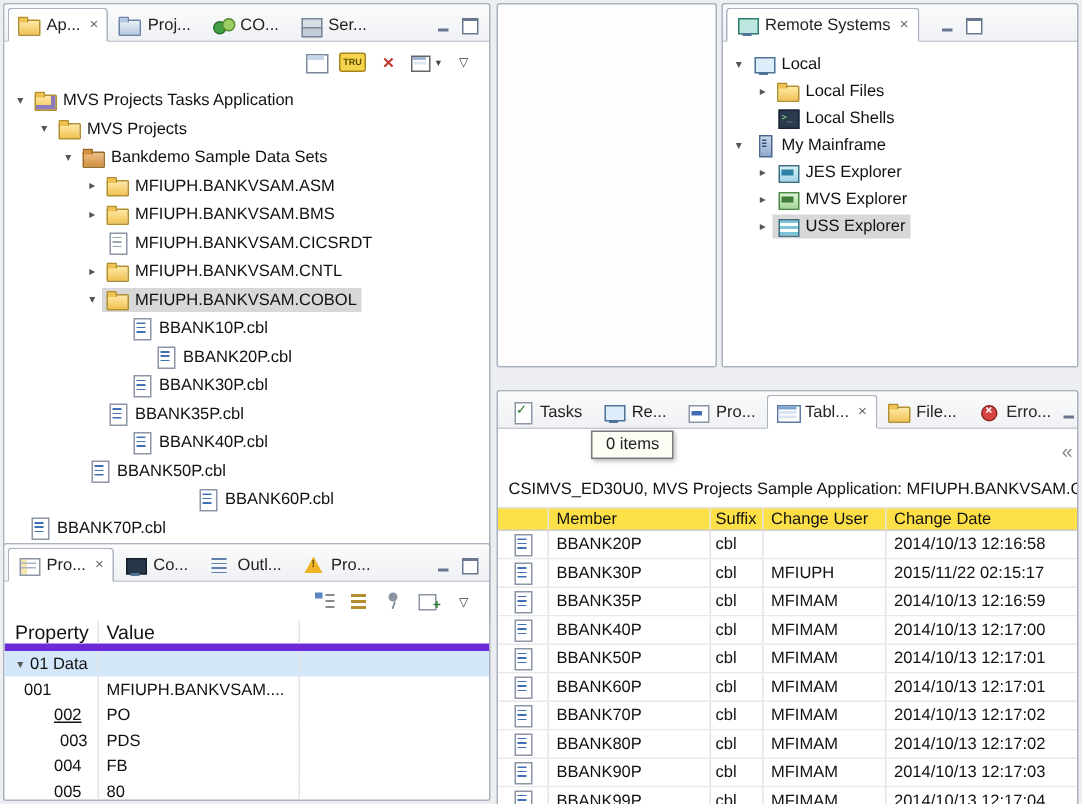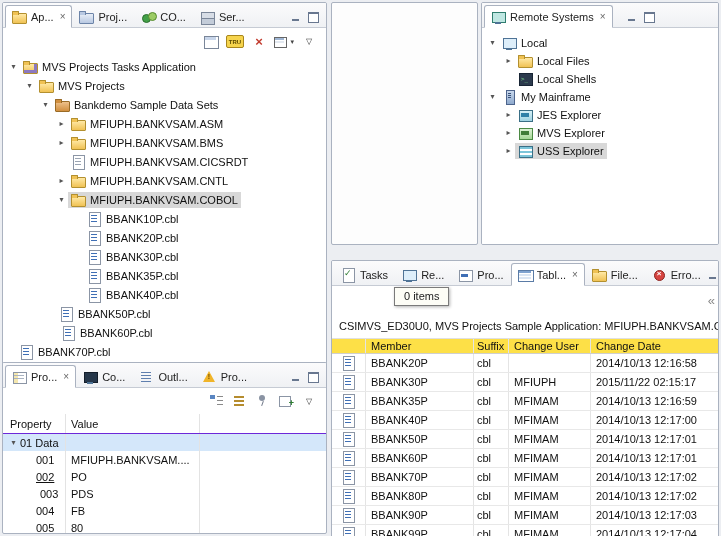"BBANK20P.cbl" div.trow { margin-left: none -> 16px }
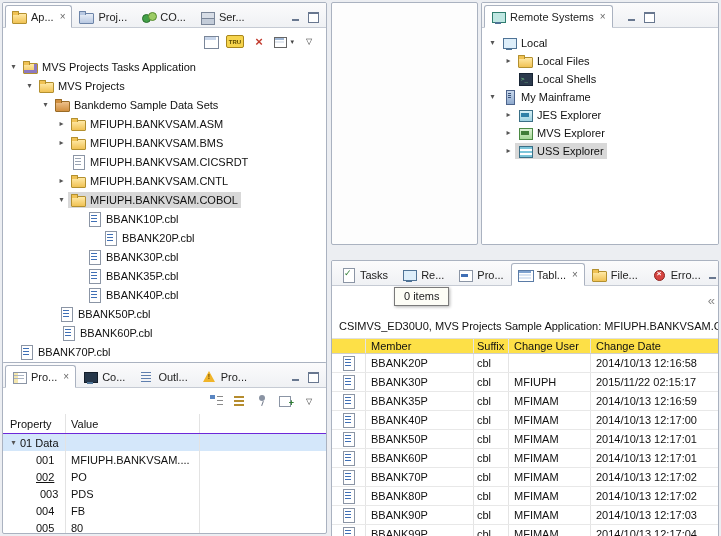"BBANK35P.cbl" div.trow { padding-left: 68px -> 52px }
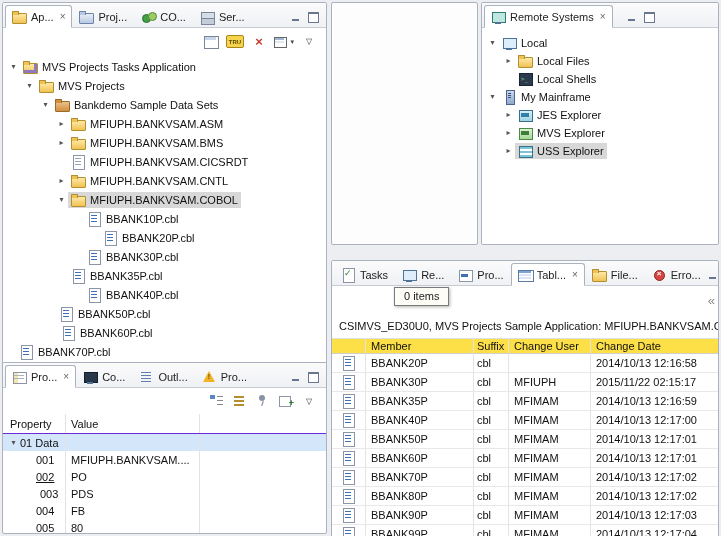"BBANK60P.cbl" div.trow { margin-left: none -> 44px; padding-left: 42px -> 68px }
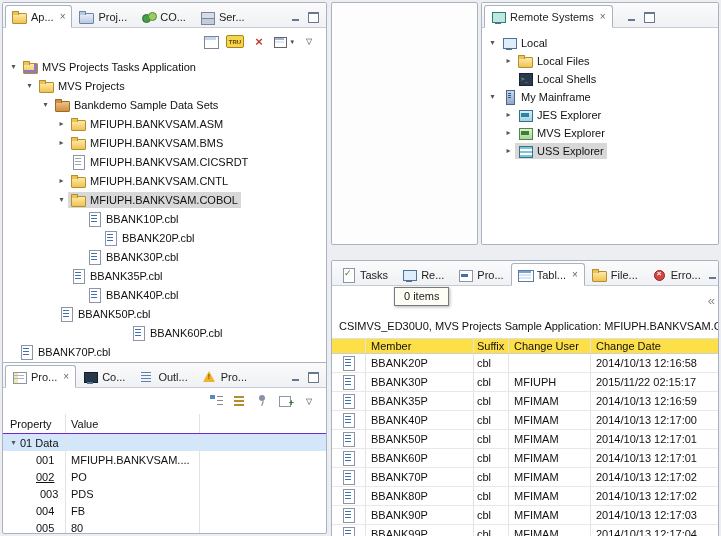"Property" .colheader { border-bottom: 1px solid #6d28d9 -> 5px solid #6d28d9; font-size: 11px -> 13px }
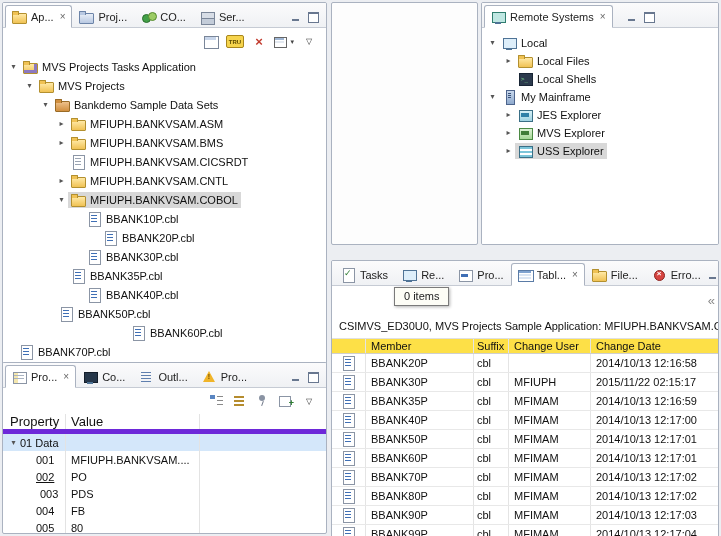"001" span.pcell { padding-left: 20px -> none }
